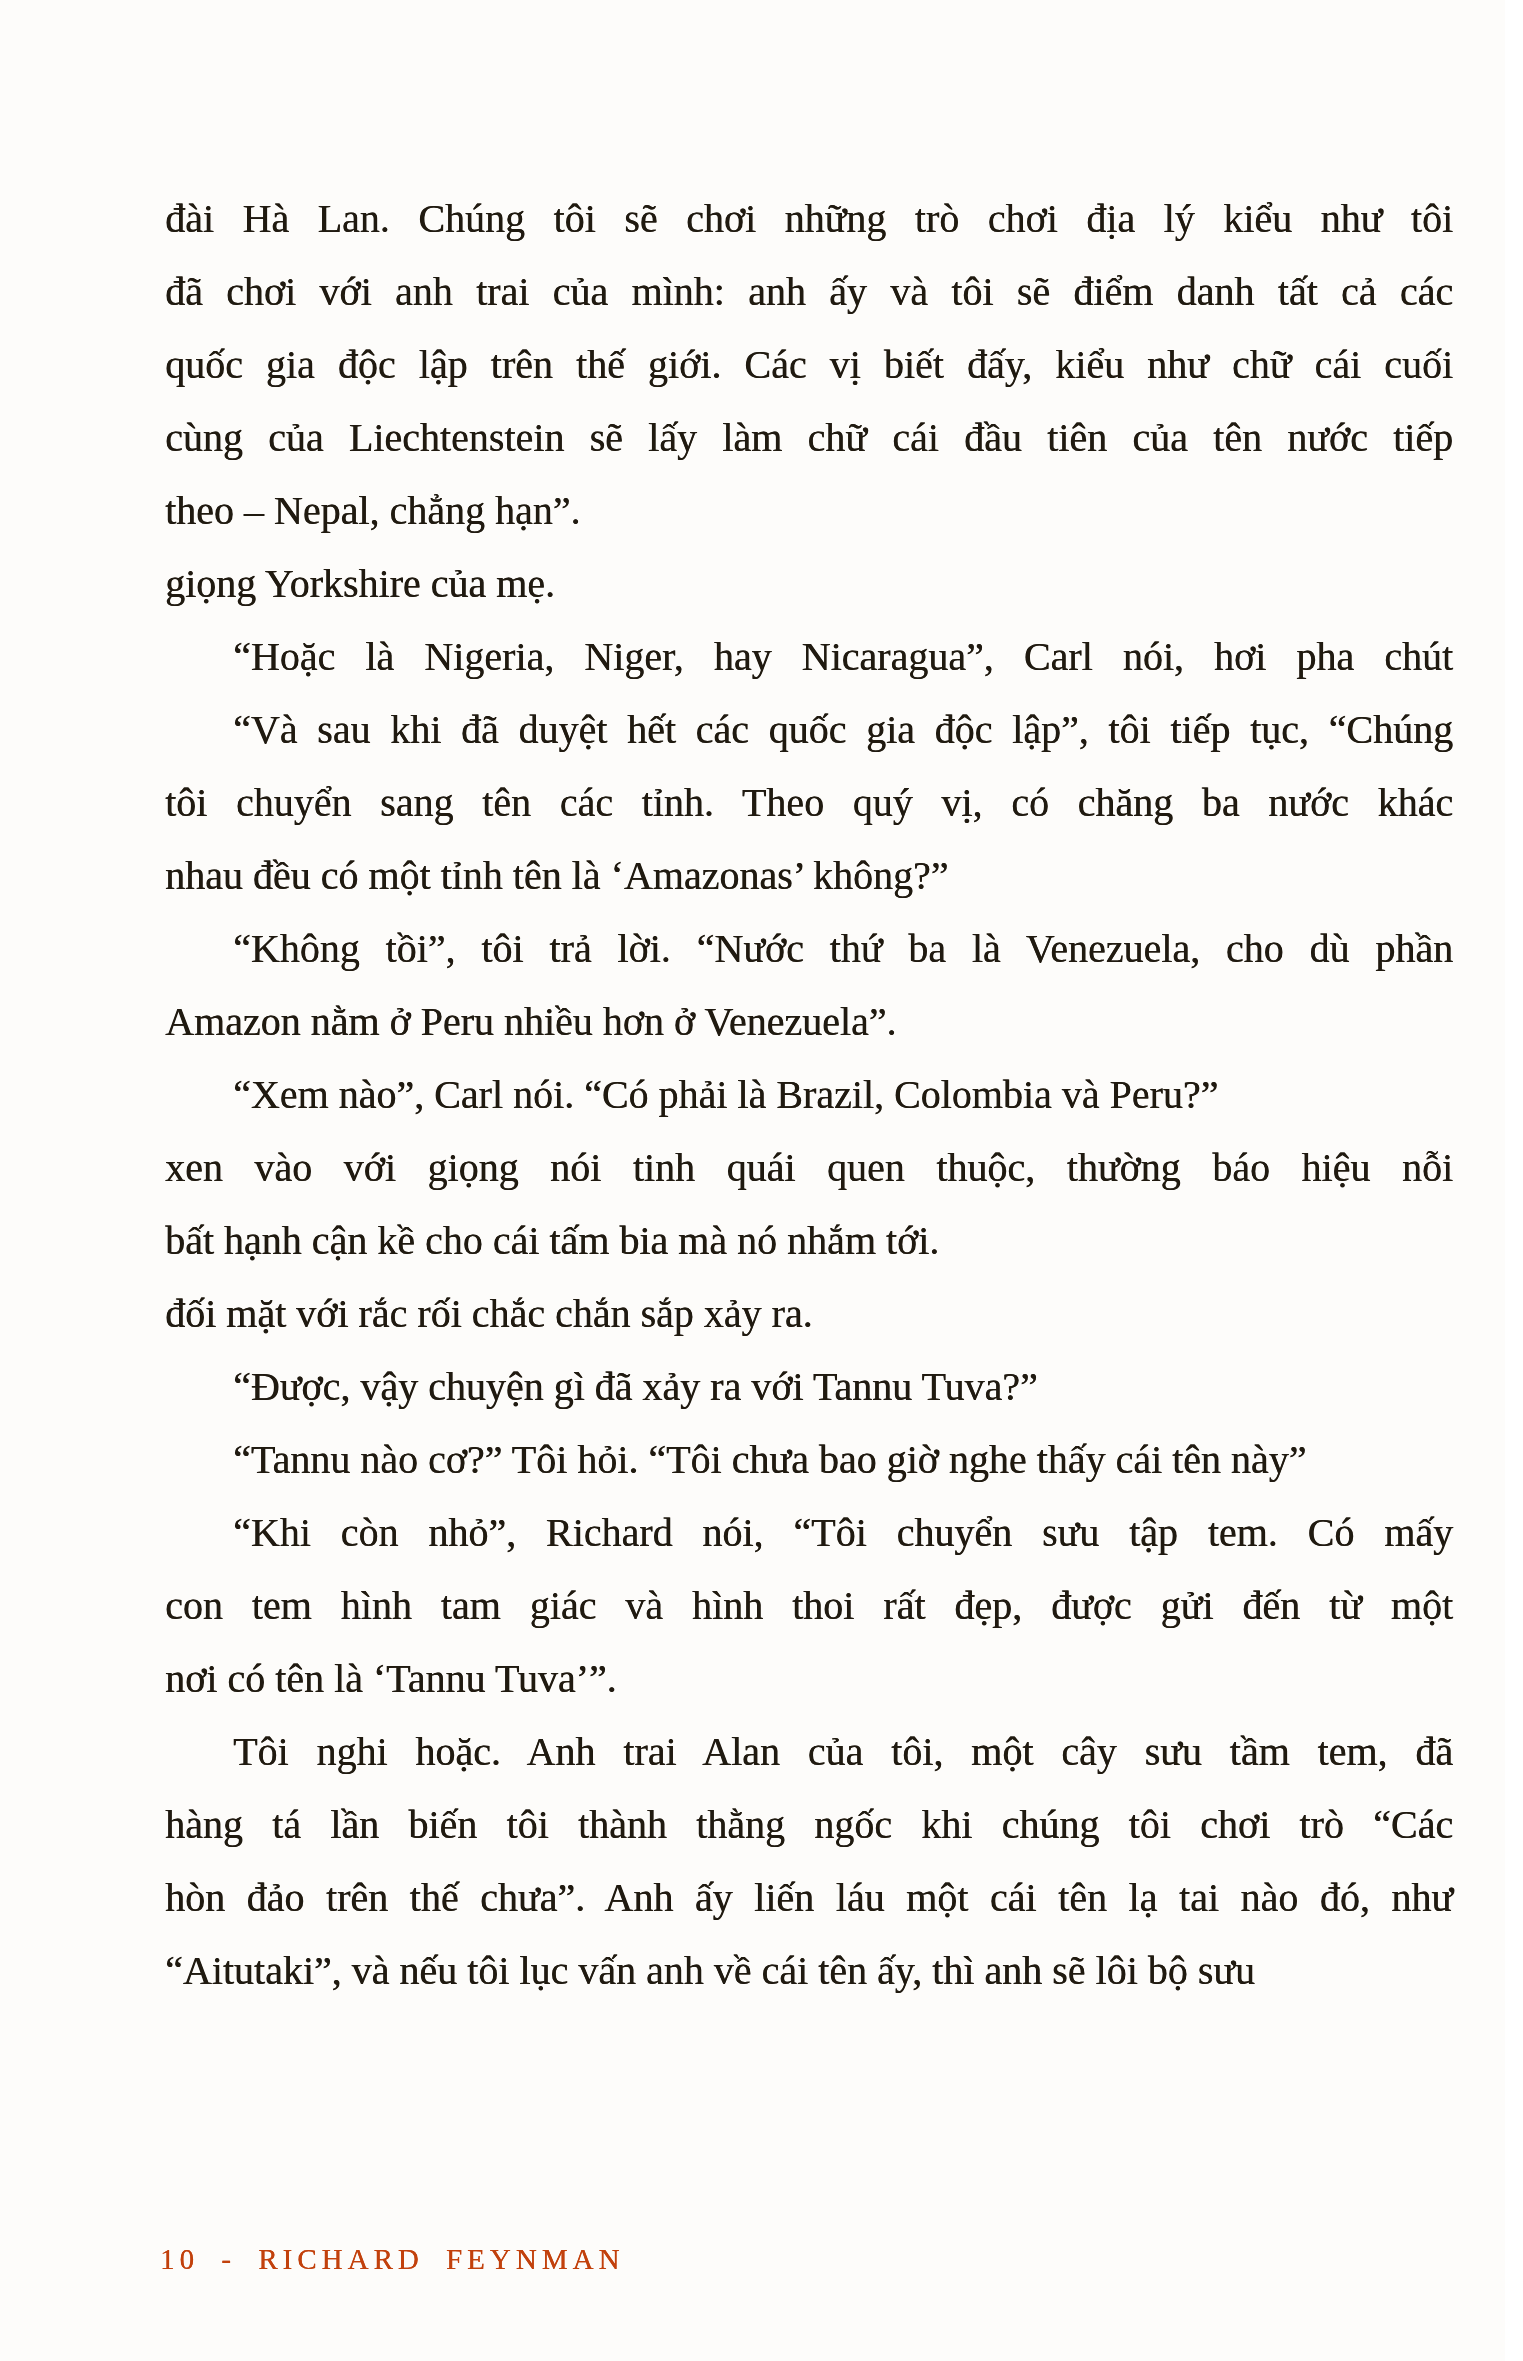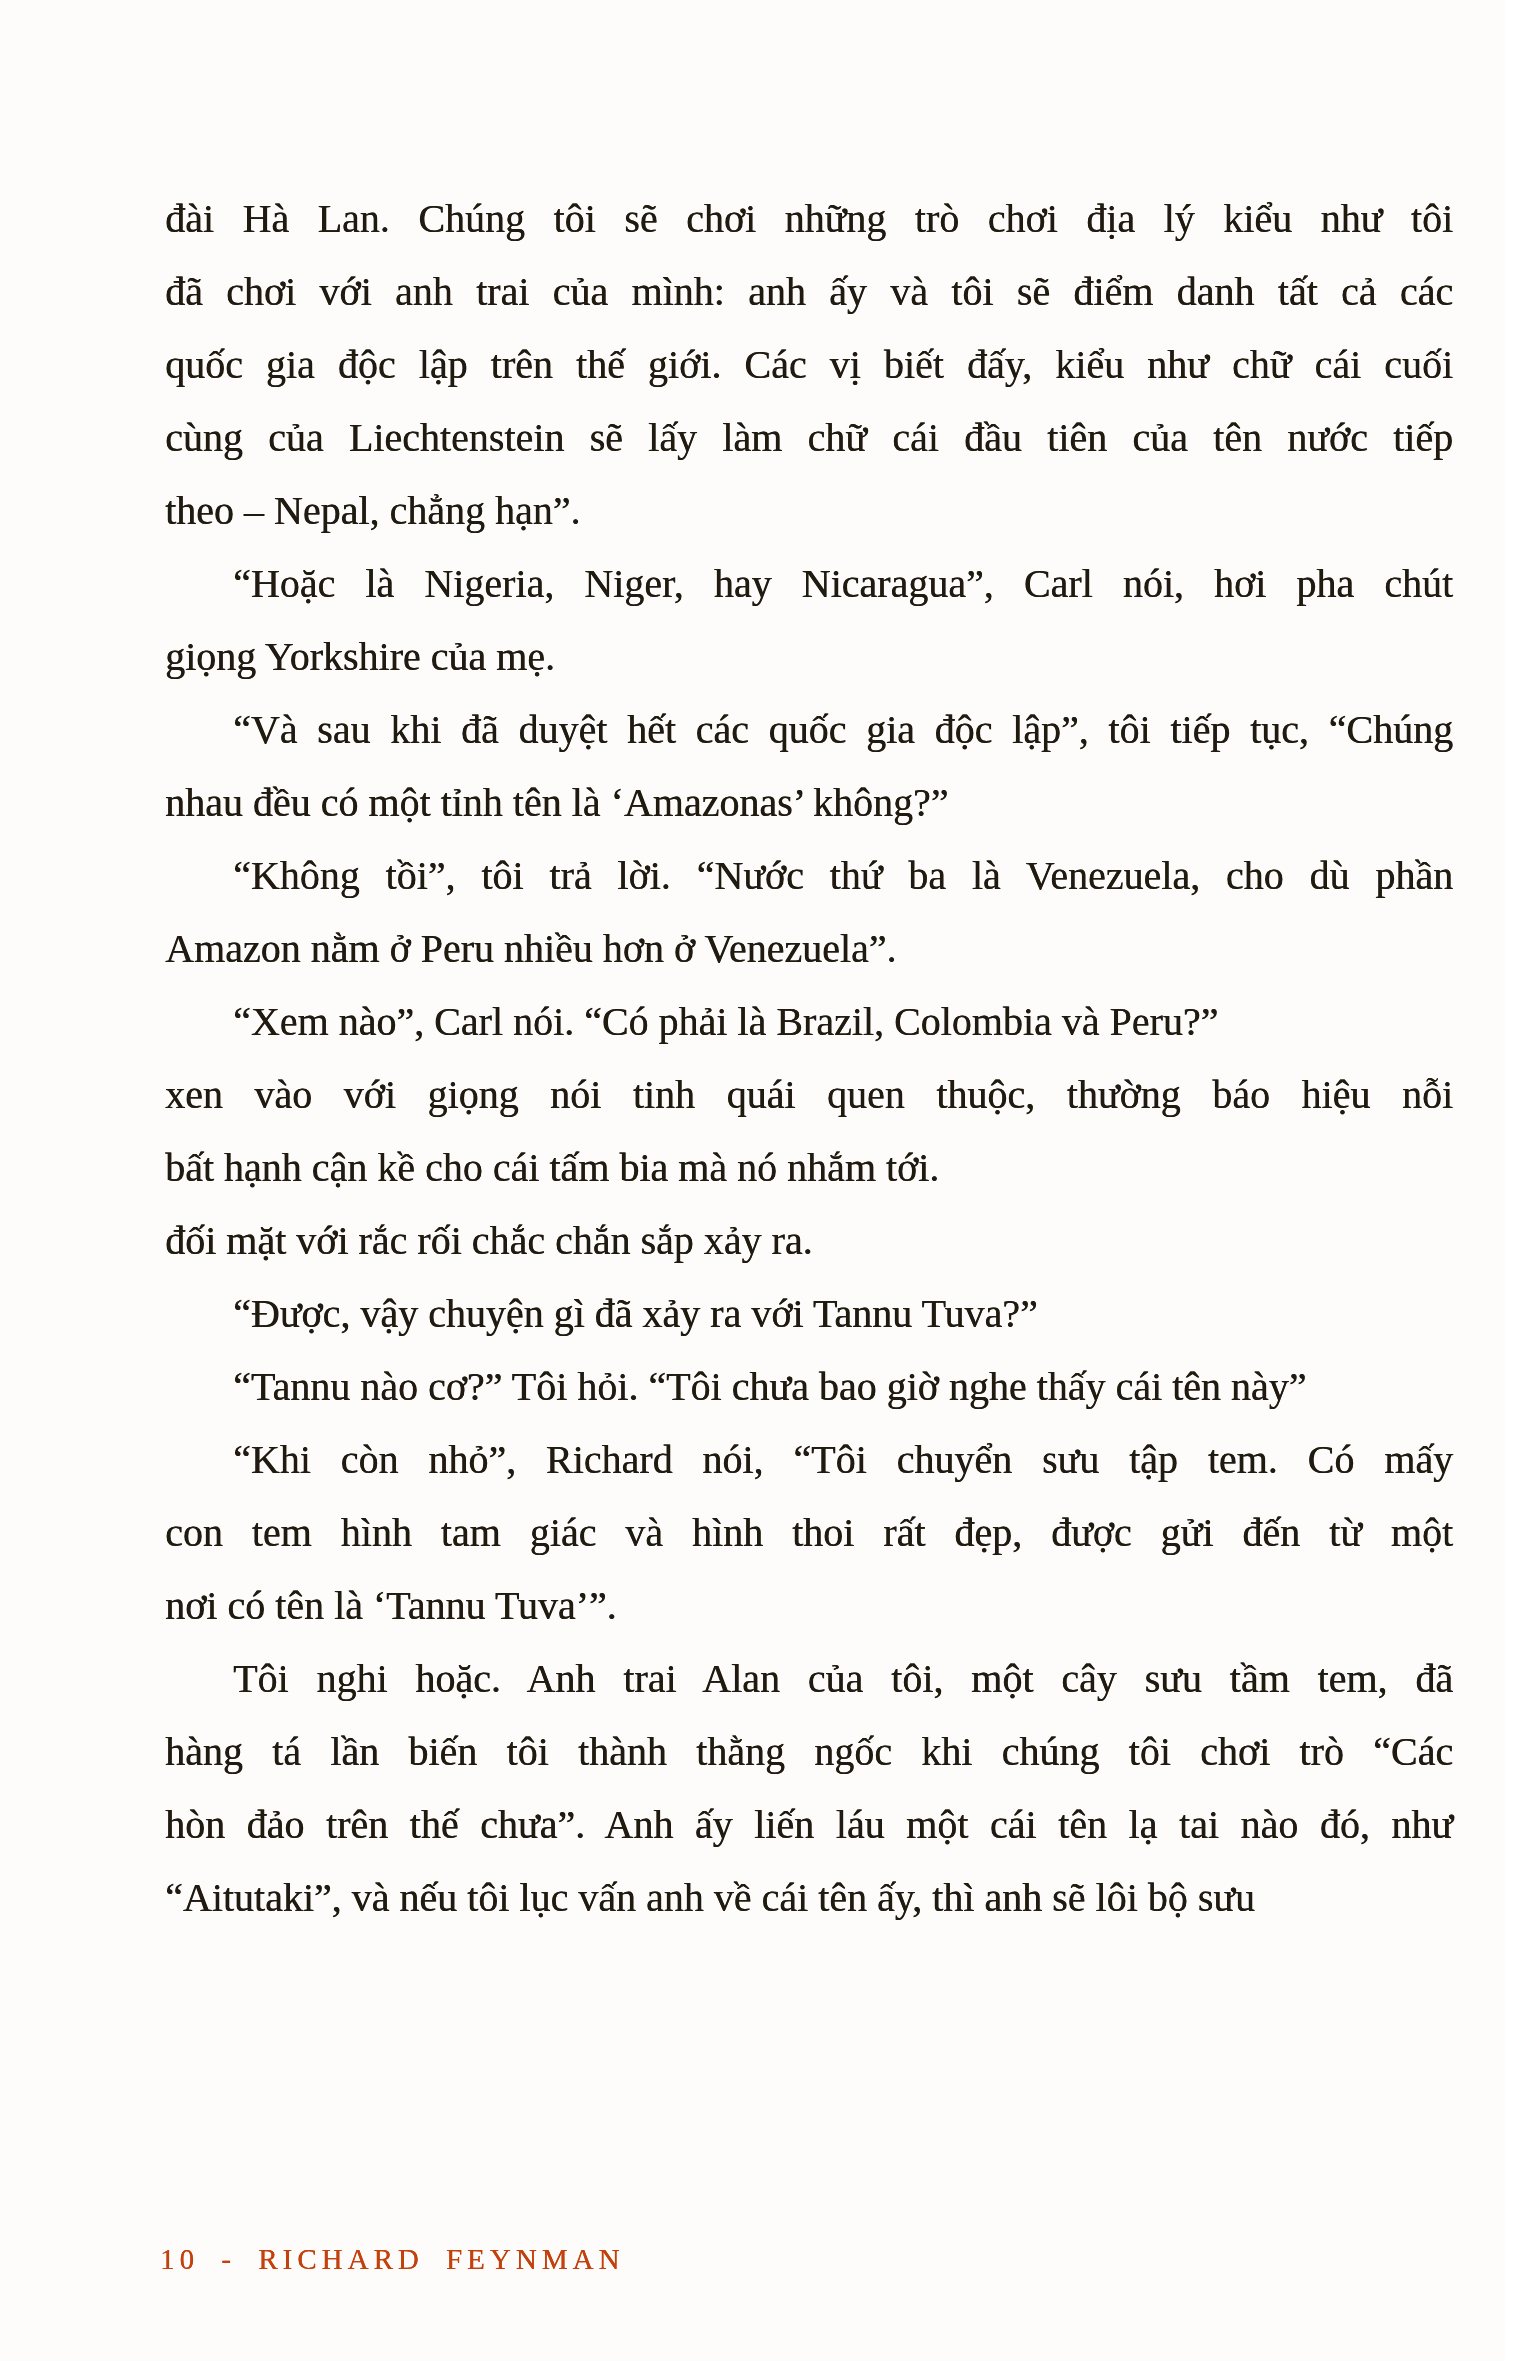"“Hoặc là Nigeria, Niger, hay" div.line { order: before "giọng Yorkshire của mẹ." -> after "giọng Yorkshire của mẹ." }
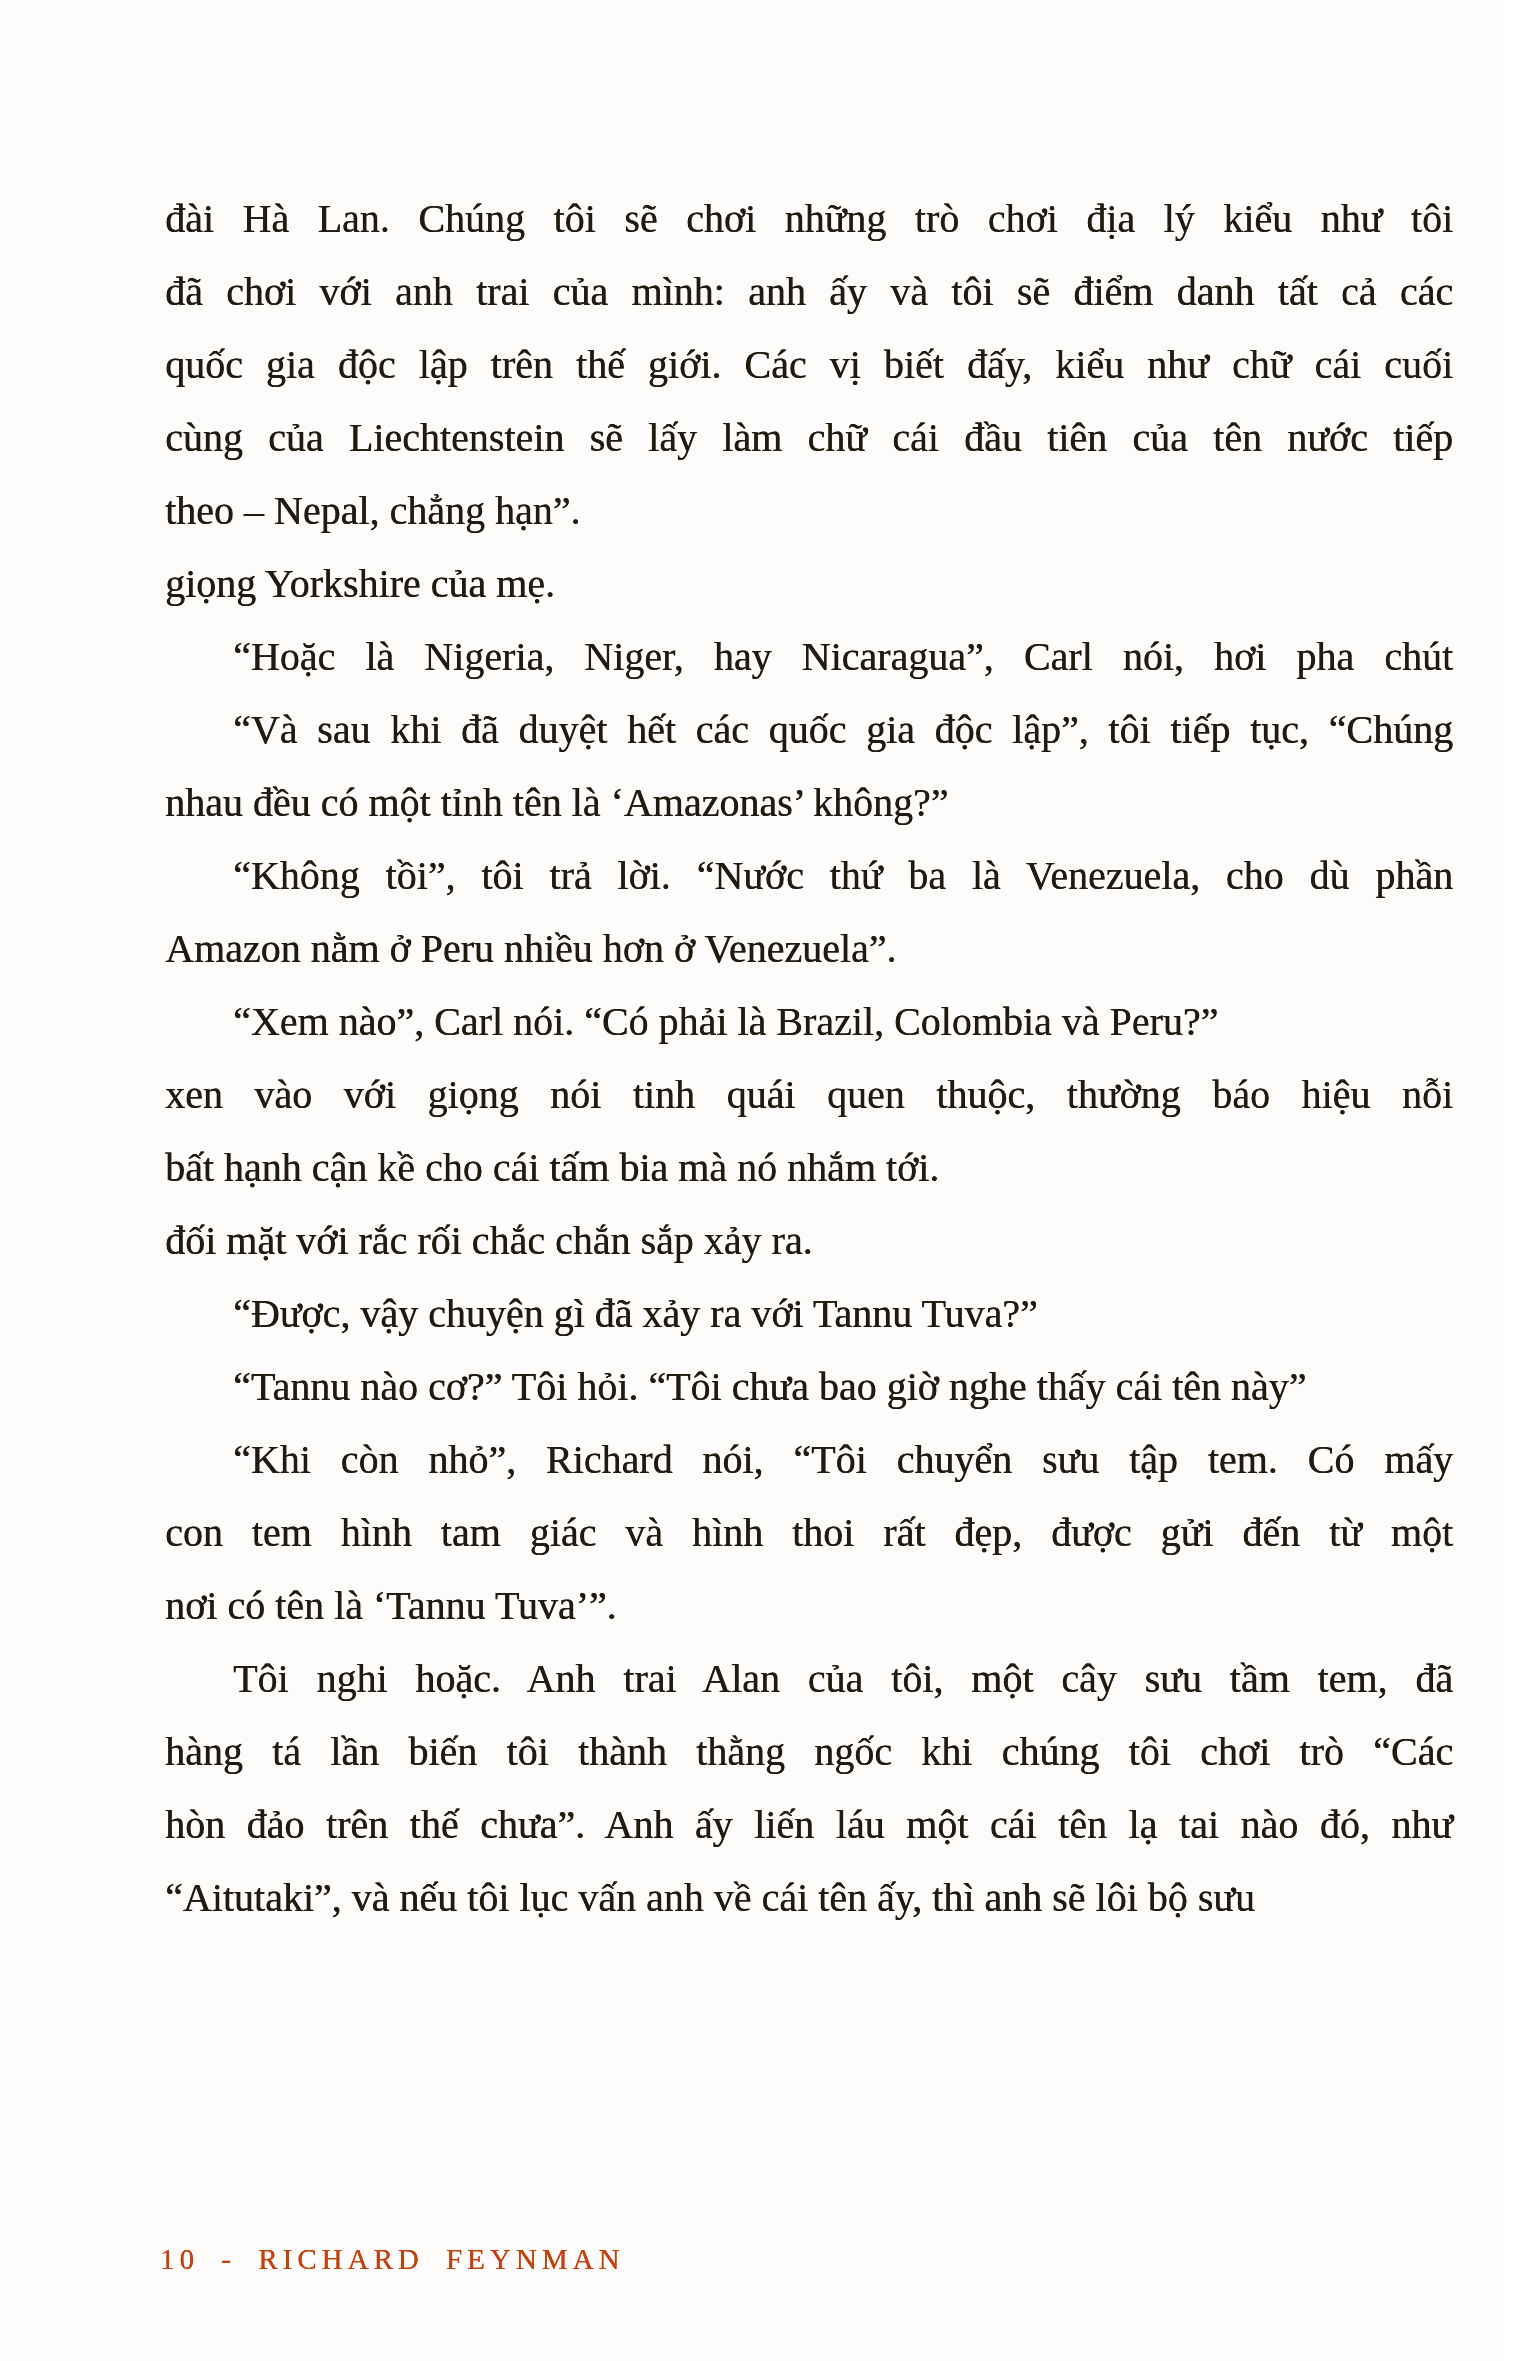"tôi chuyển sang tên các" div.line { html: none -> <div>tôi chuyển sang tên các tỉnh. Theo quý vị, có chăng ba nước khác</div> }
